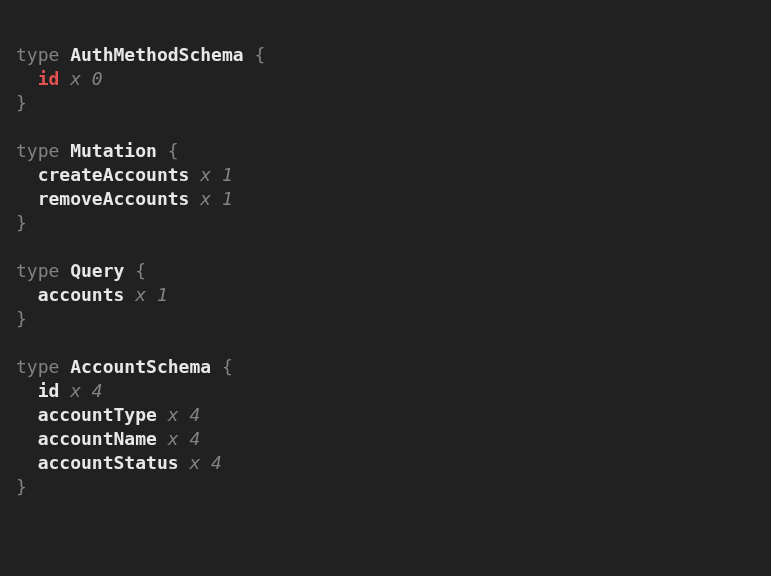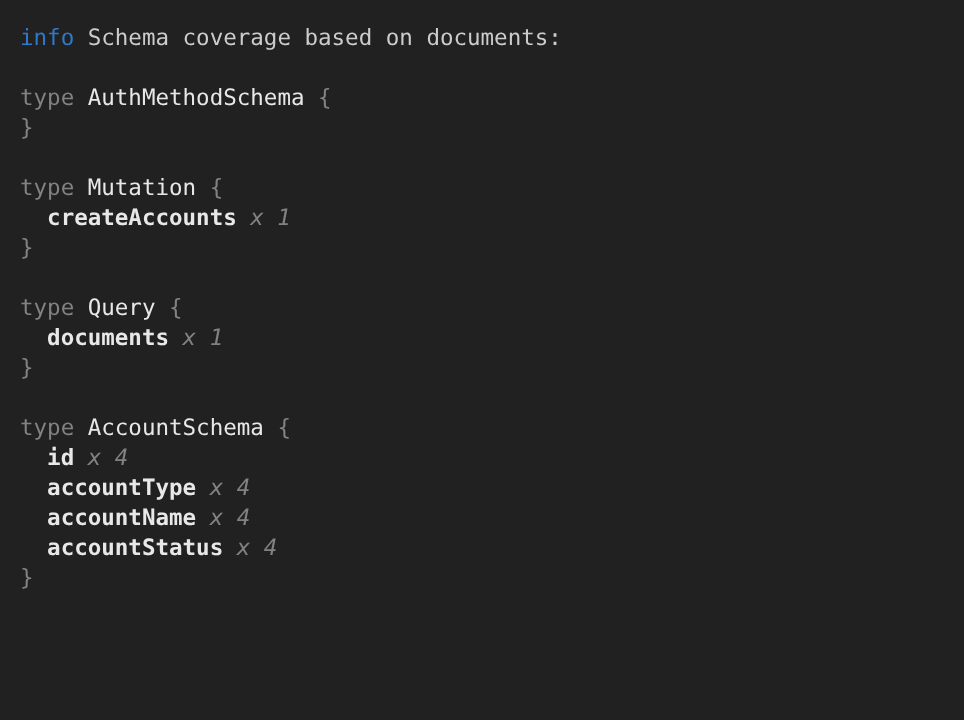"info Schema coverage based on" div.line { html: <div><span>info</span><span>Schema coverage based on documents:</span></div> -> none }
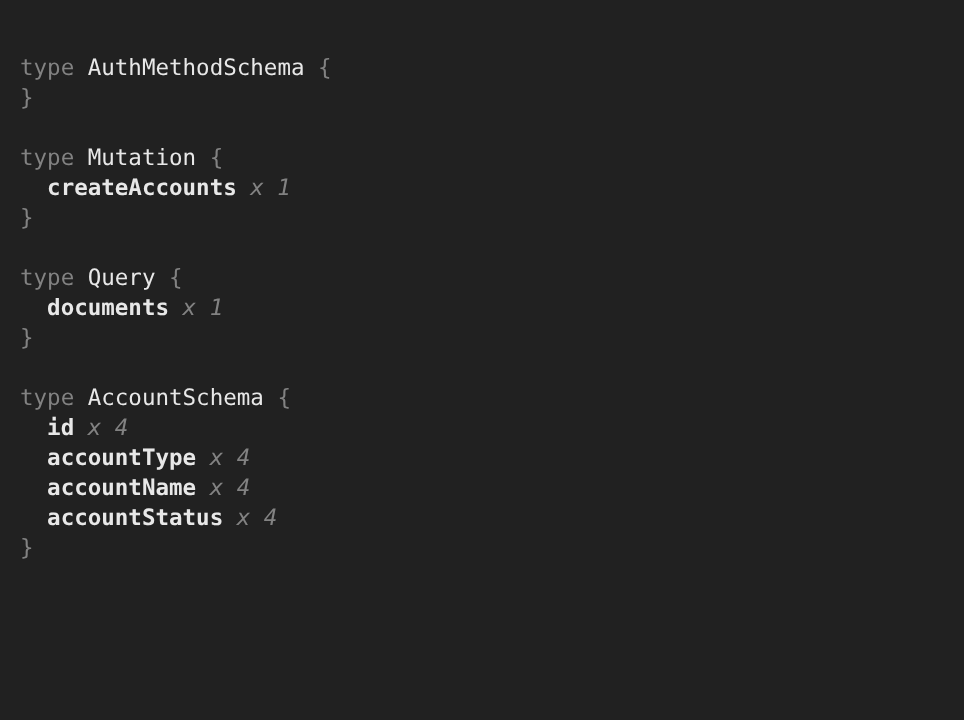"AuthMethodSchema" .c-name { font-weight: normal -> bold }
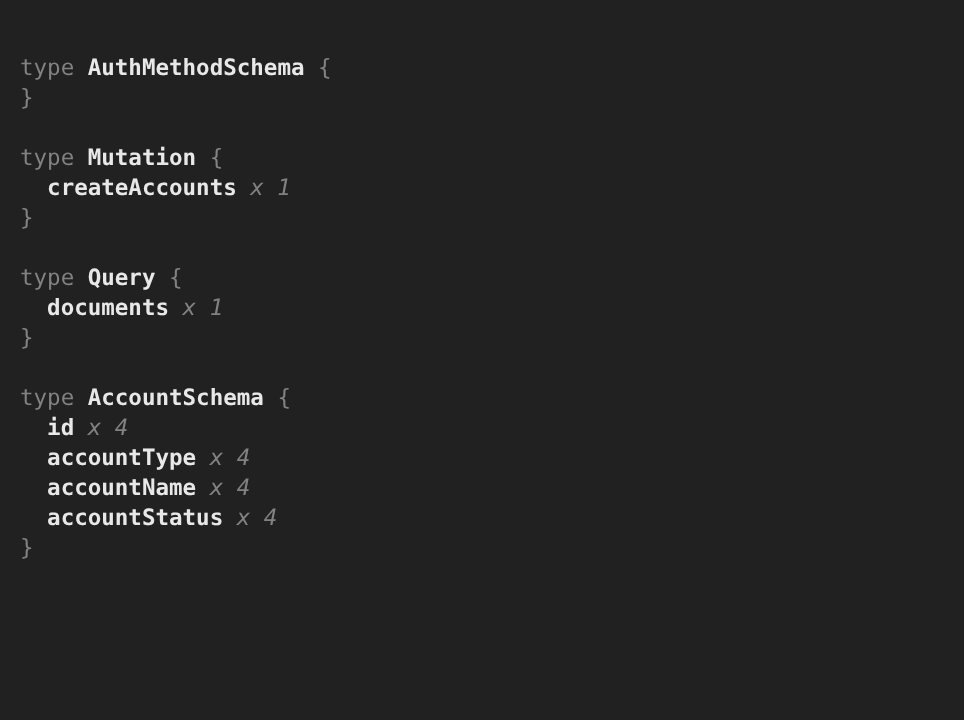"id x 0" div.line { html: none -> <div><span>id</span><span>x</span><span>0</span></div> }
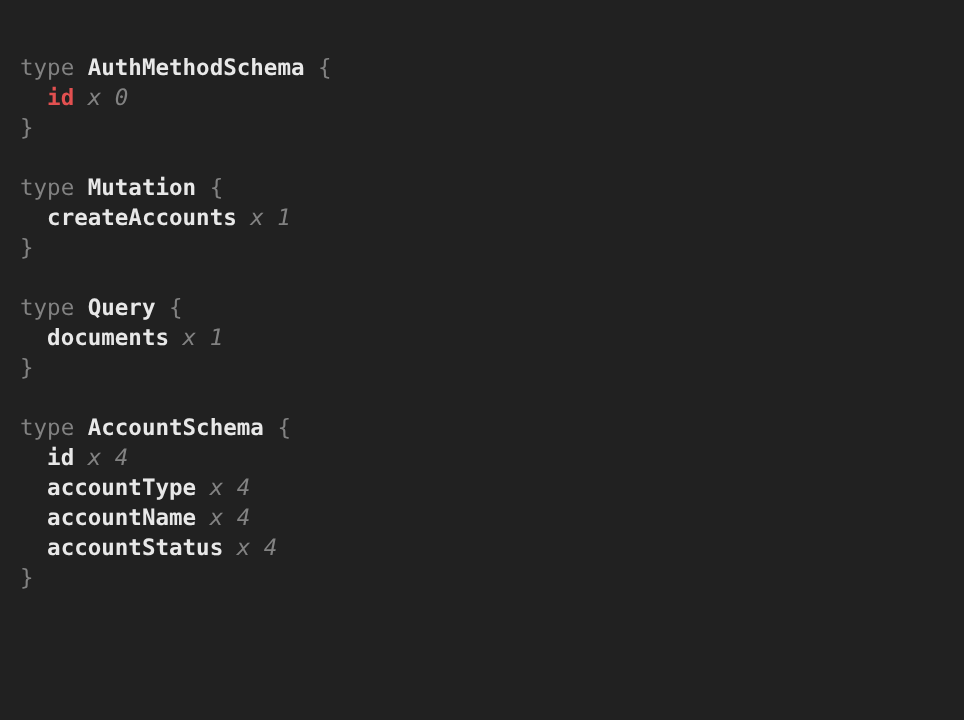"removeAccounts x 1" div.line { html: none -> <div><span>removeAccounts</span><span>x</span><span>1</span></div> }
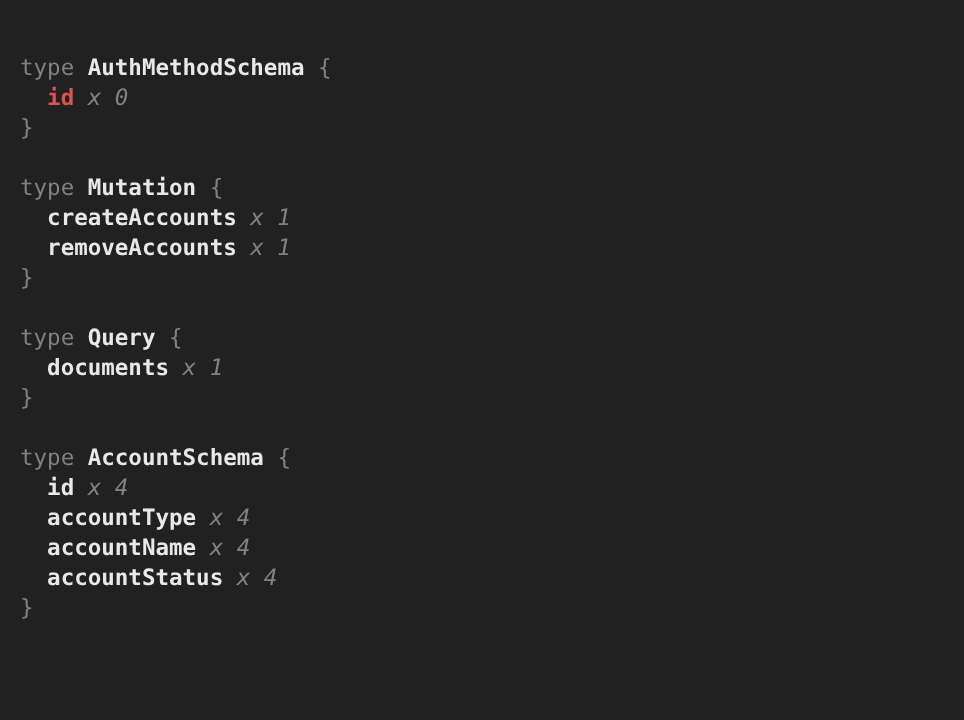"documents" span.c-field { text: documents -> accounts }
